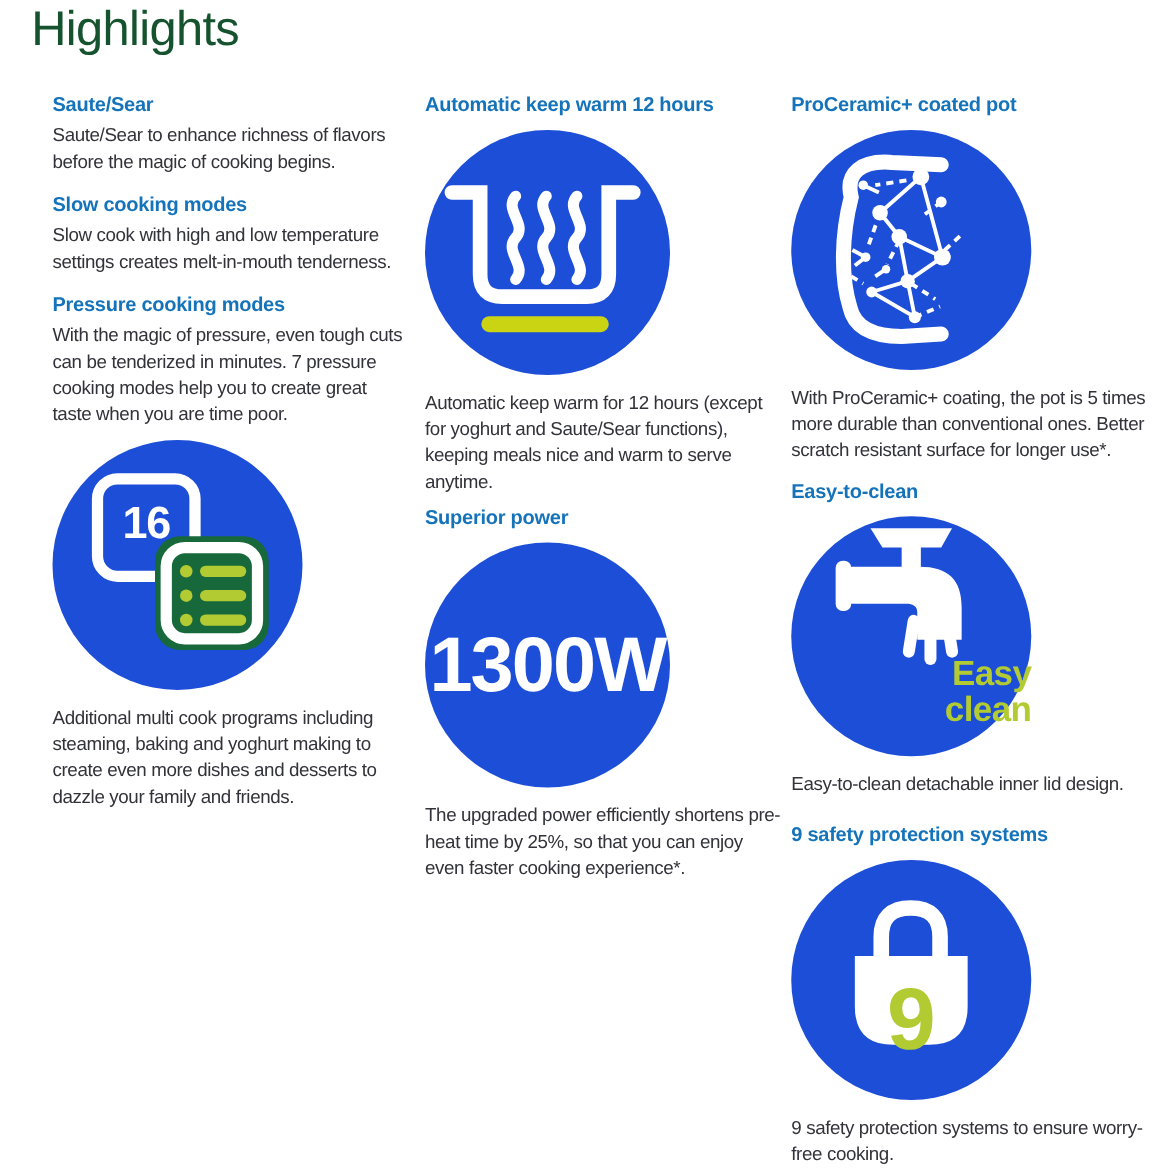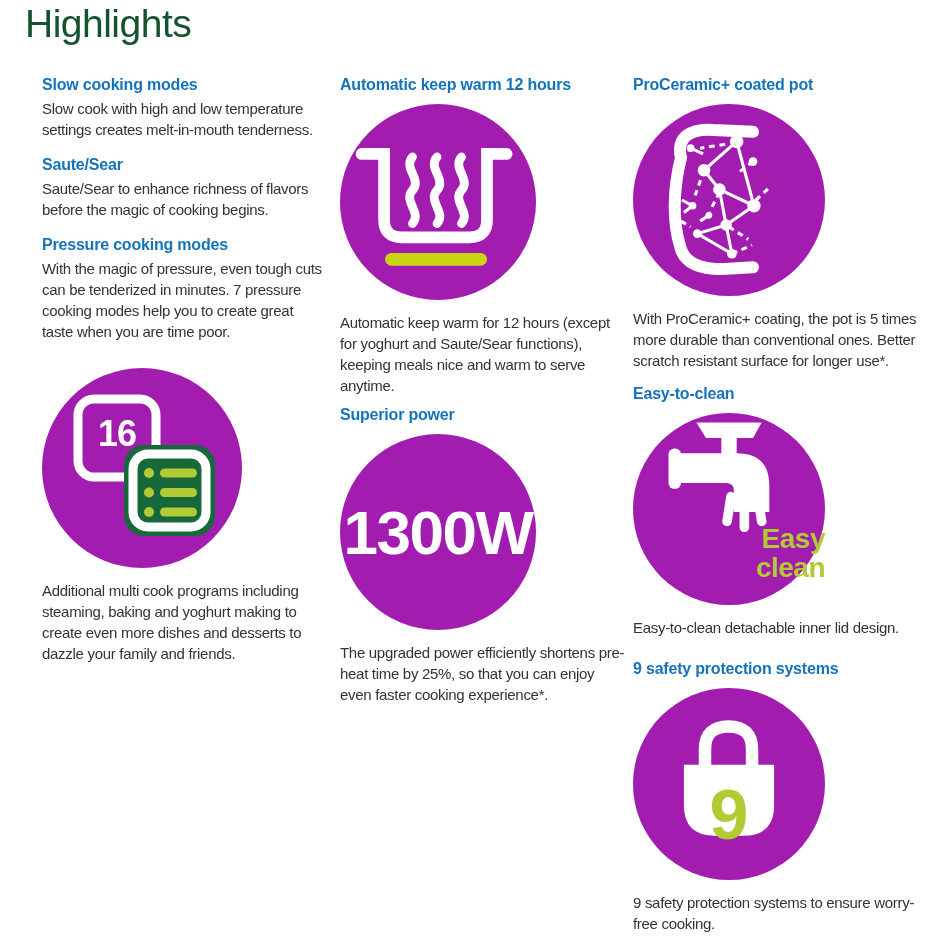"Slow cooking modes" section.feature { order: before "Saute/Sear" -> after "Saute/Sear" }
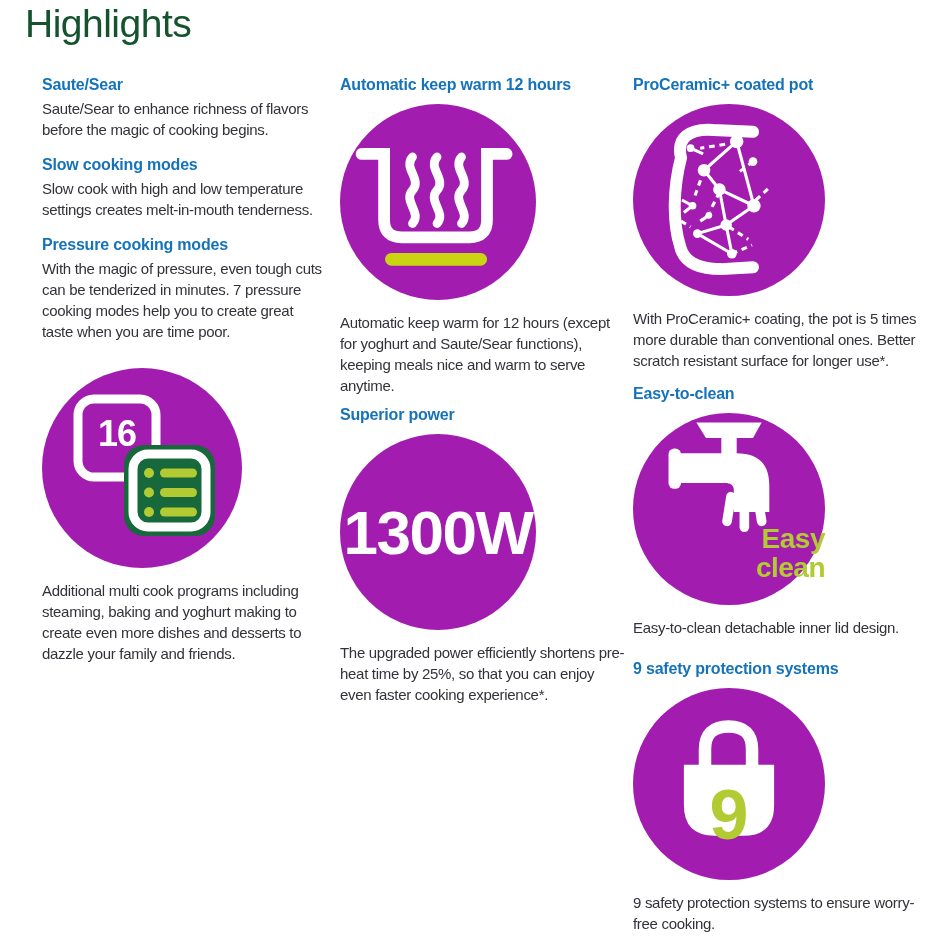"Pressure cooking modes" #col1 .feature:nth-child(3) { margin-bottom: 26px -> 10px }
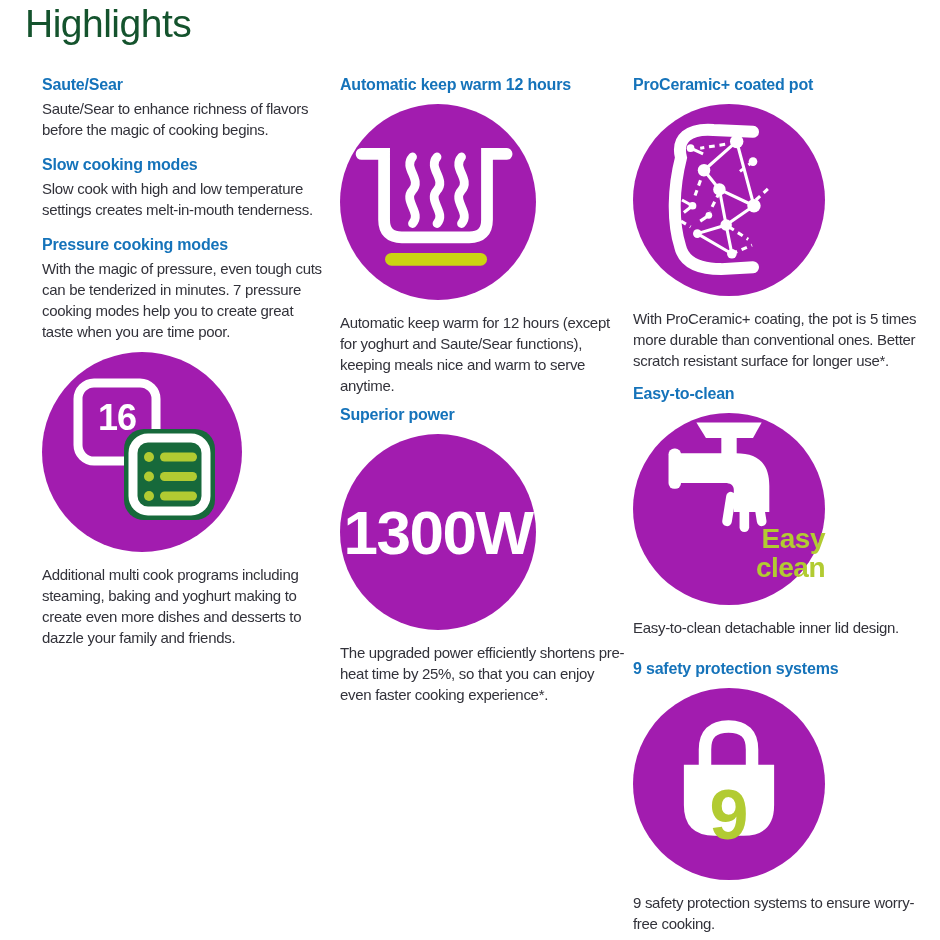"16" .circle { background: #a21caf -> #1d4ed8 }
